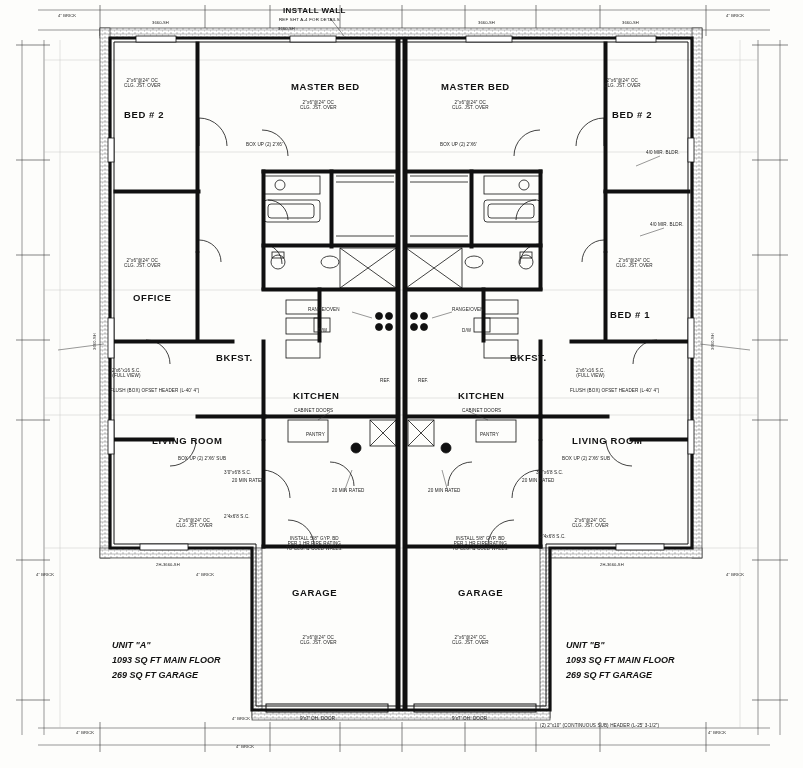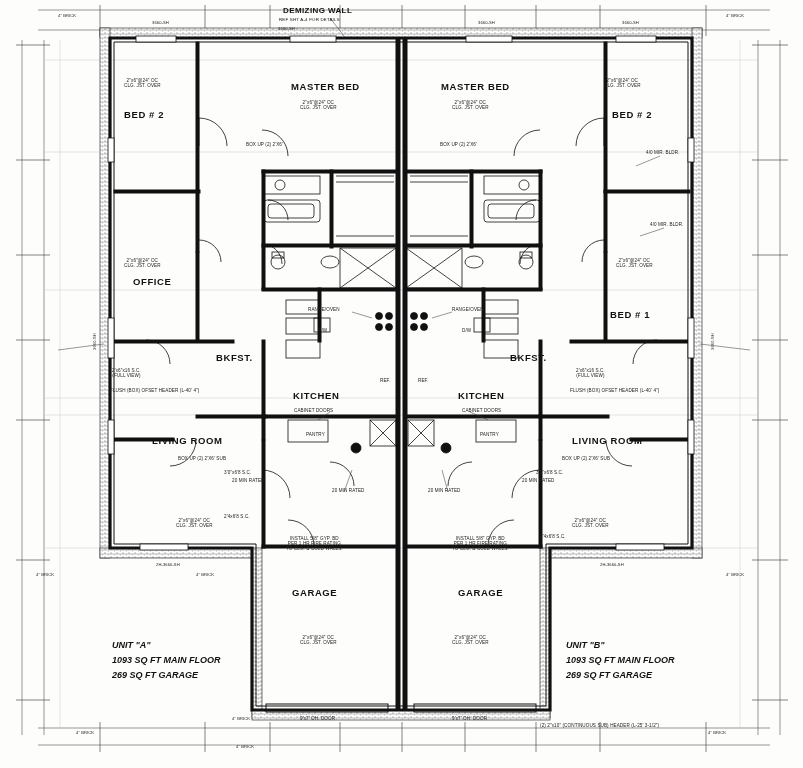"DEMIZING WALL" div.lbl { text: DEMIZING -> INSTALL }
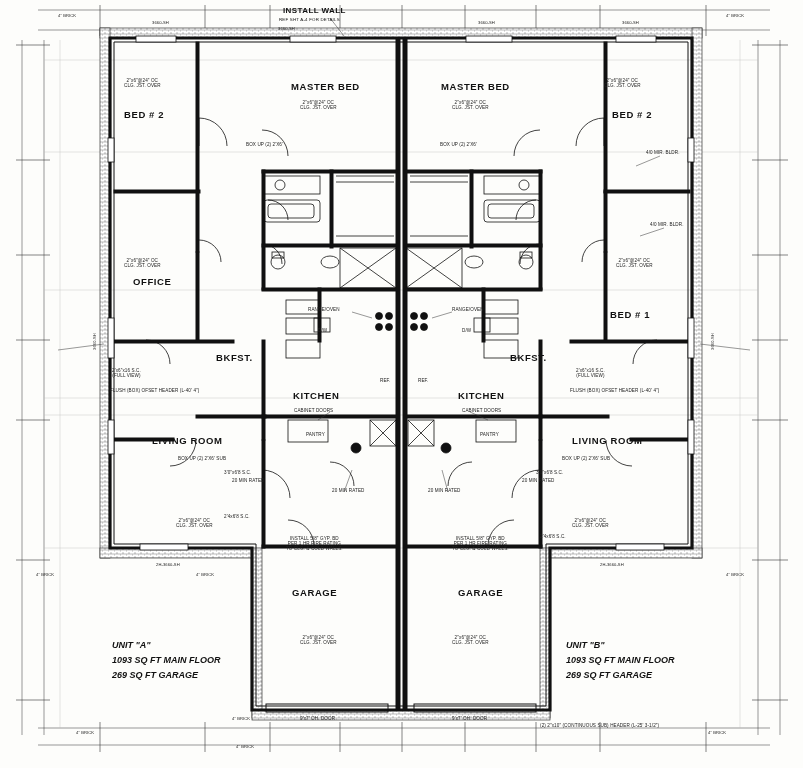"OFFICE" div.lbl { top: 276px -> 292px }
